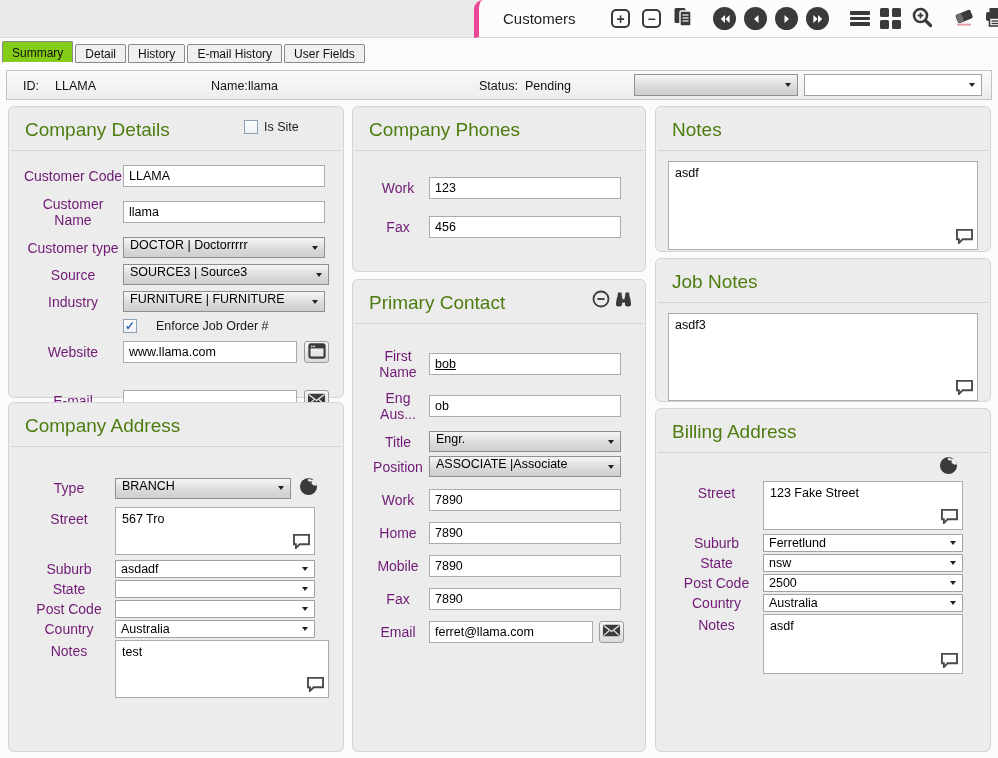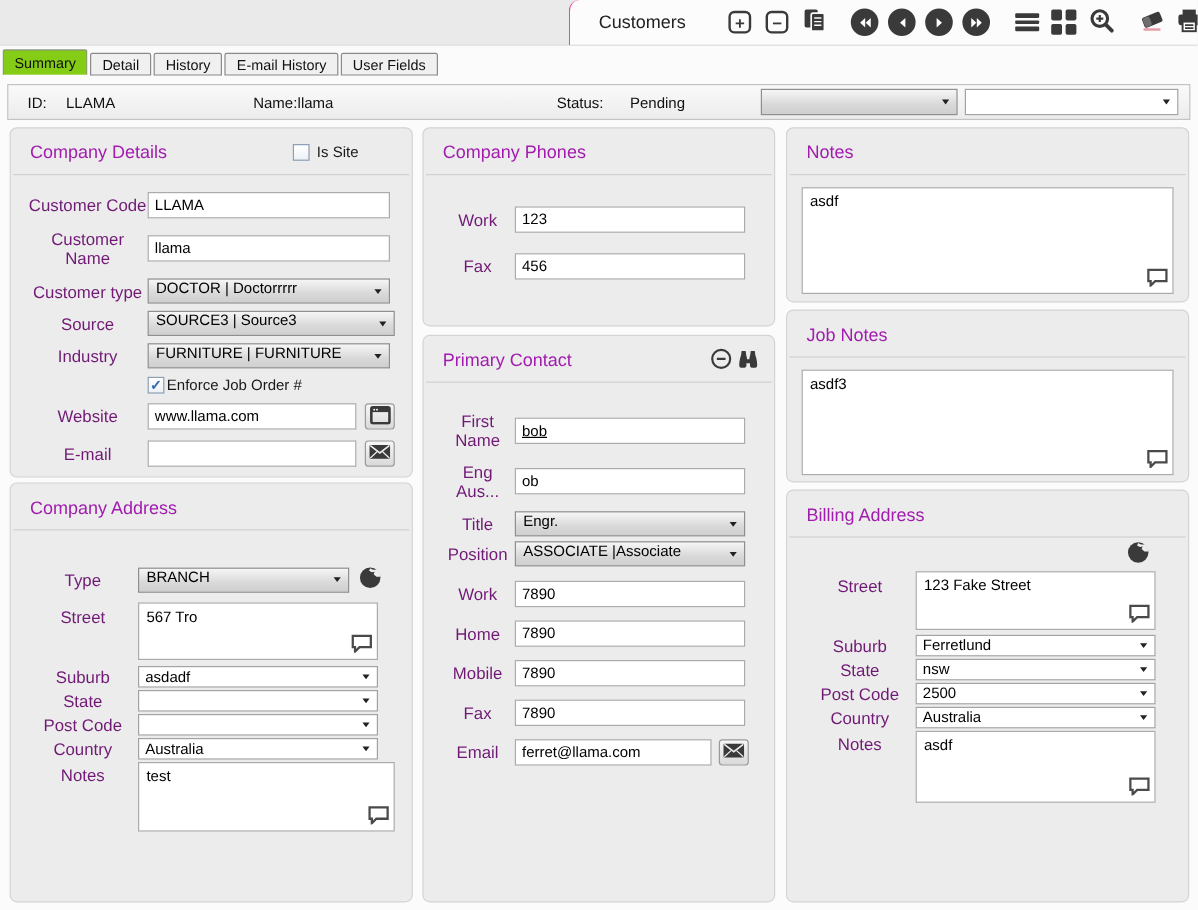"Customers" .toolbar { border-left: 1px solid #ec4899 -> 5px solid #ec4899 }
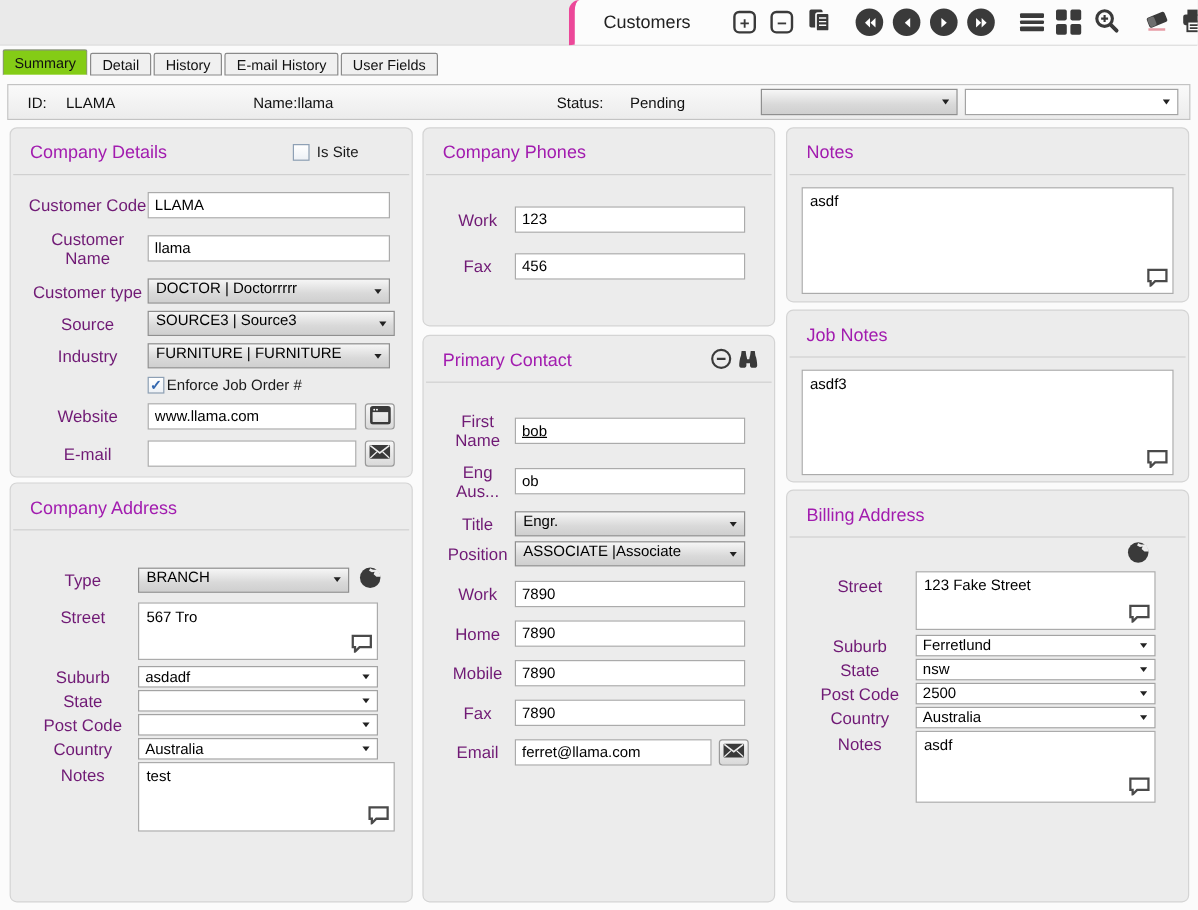"Status:" span { left: 457px -> 472px }
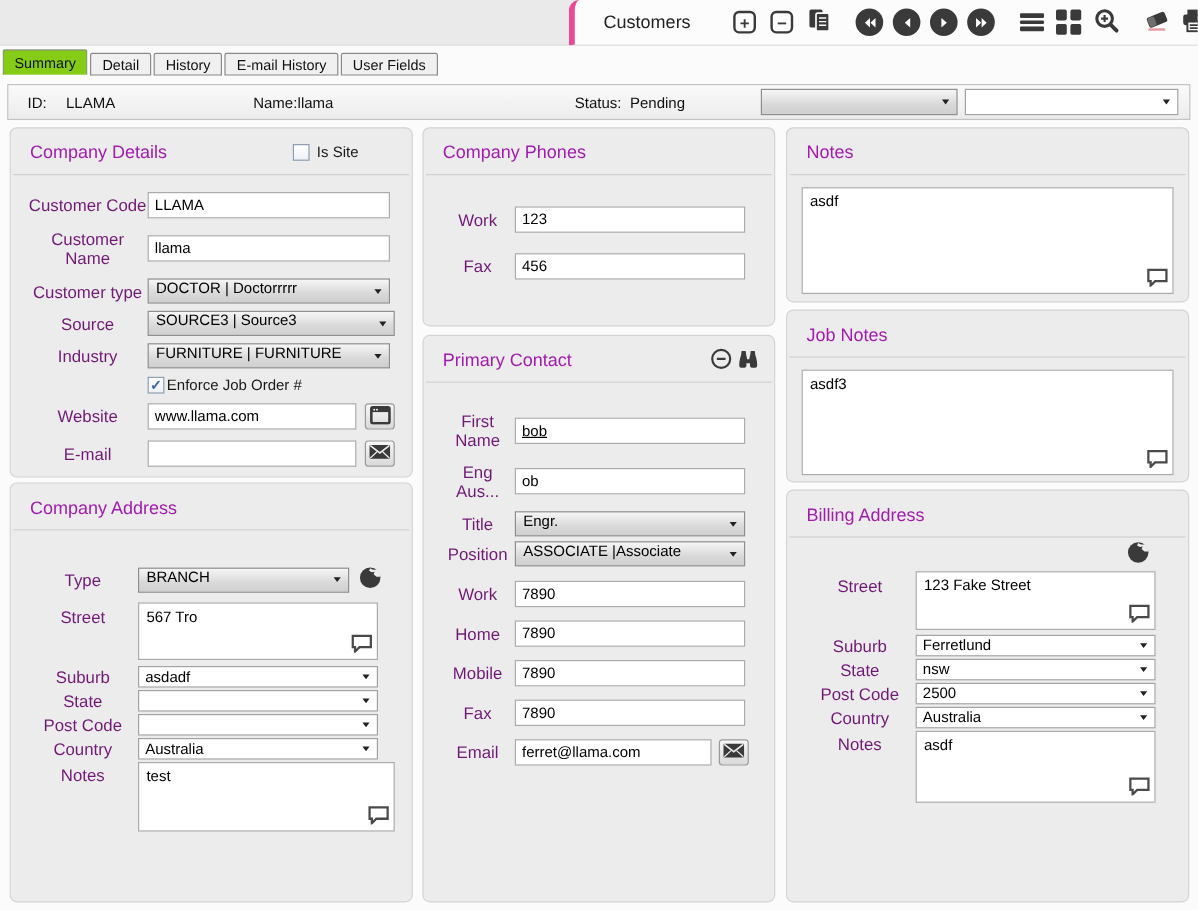"Company Details" .ptitle { color: #a21caf -> #4d7c0f; font-size: 15px -> 19px }
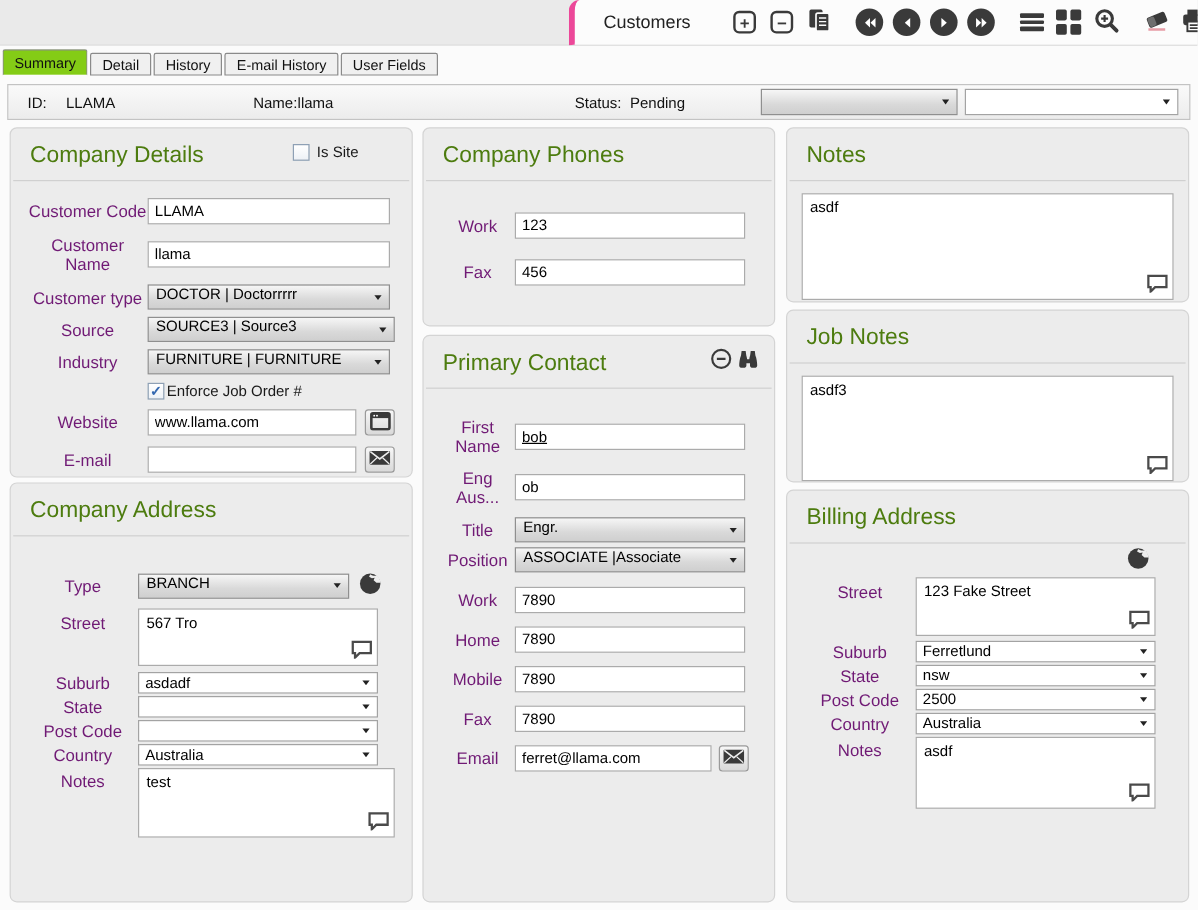"Enforce Job Order #" span { margin-left: 2px -> 19px }
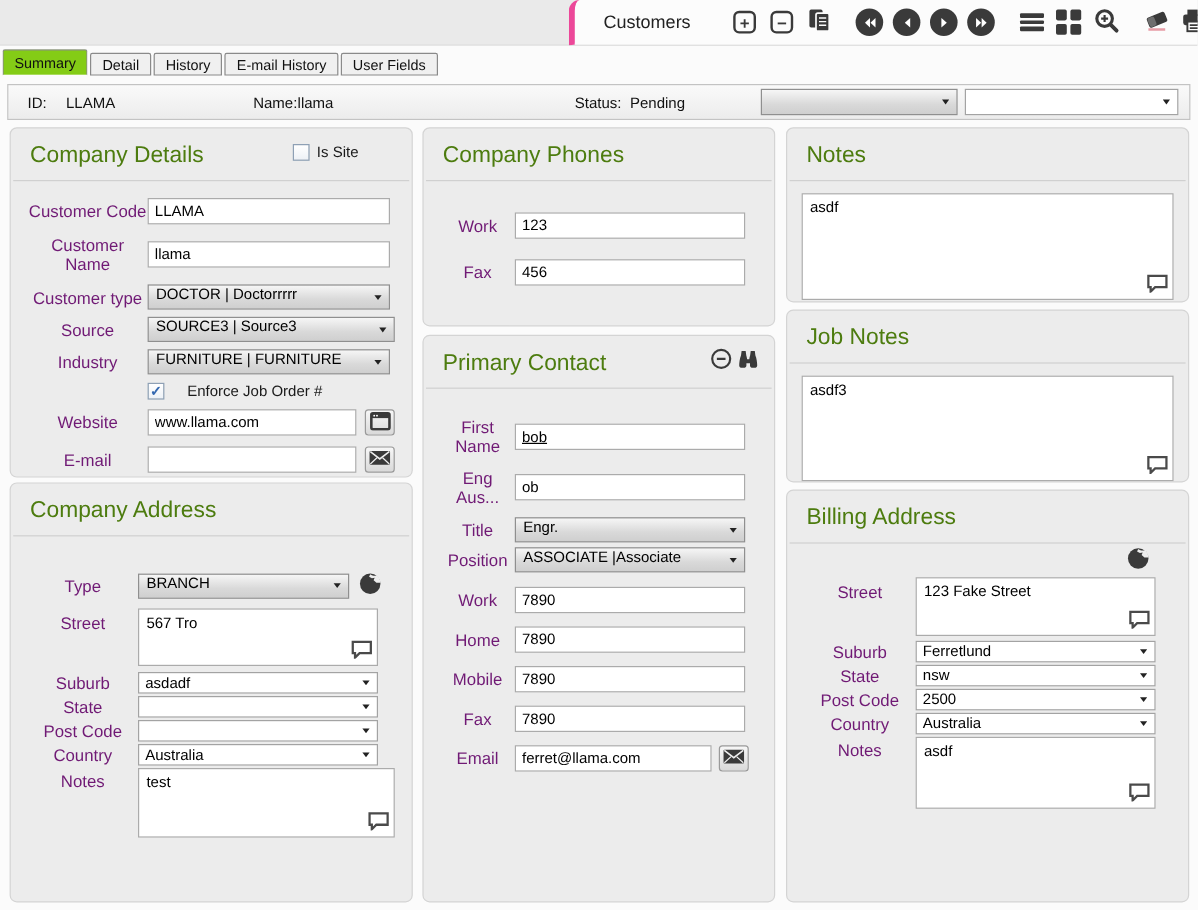"E-mail" div.frow { margin-top: 9px -> 27px }
